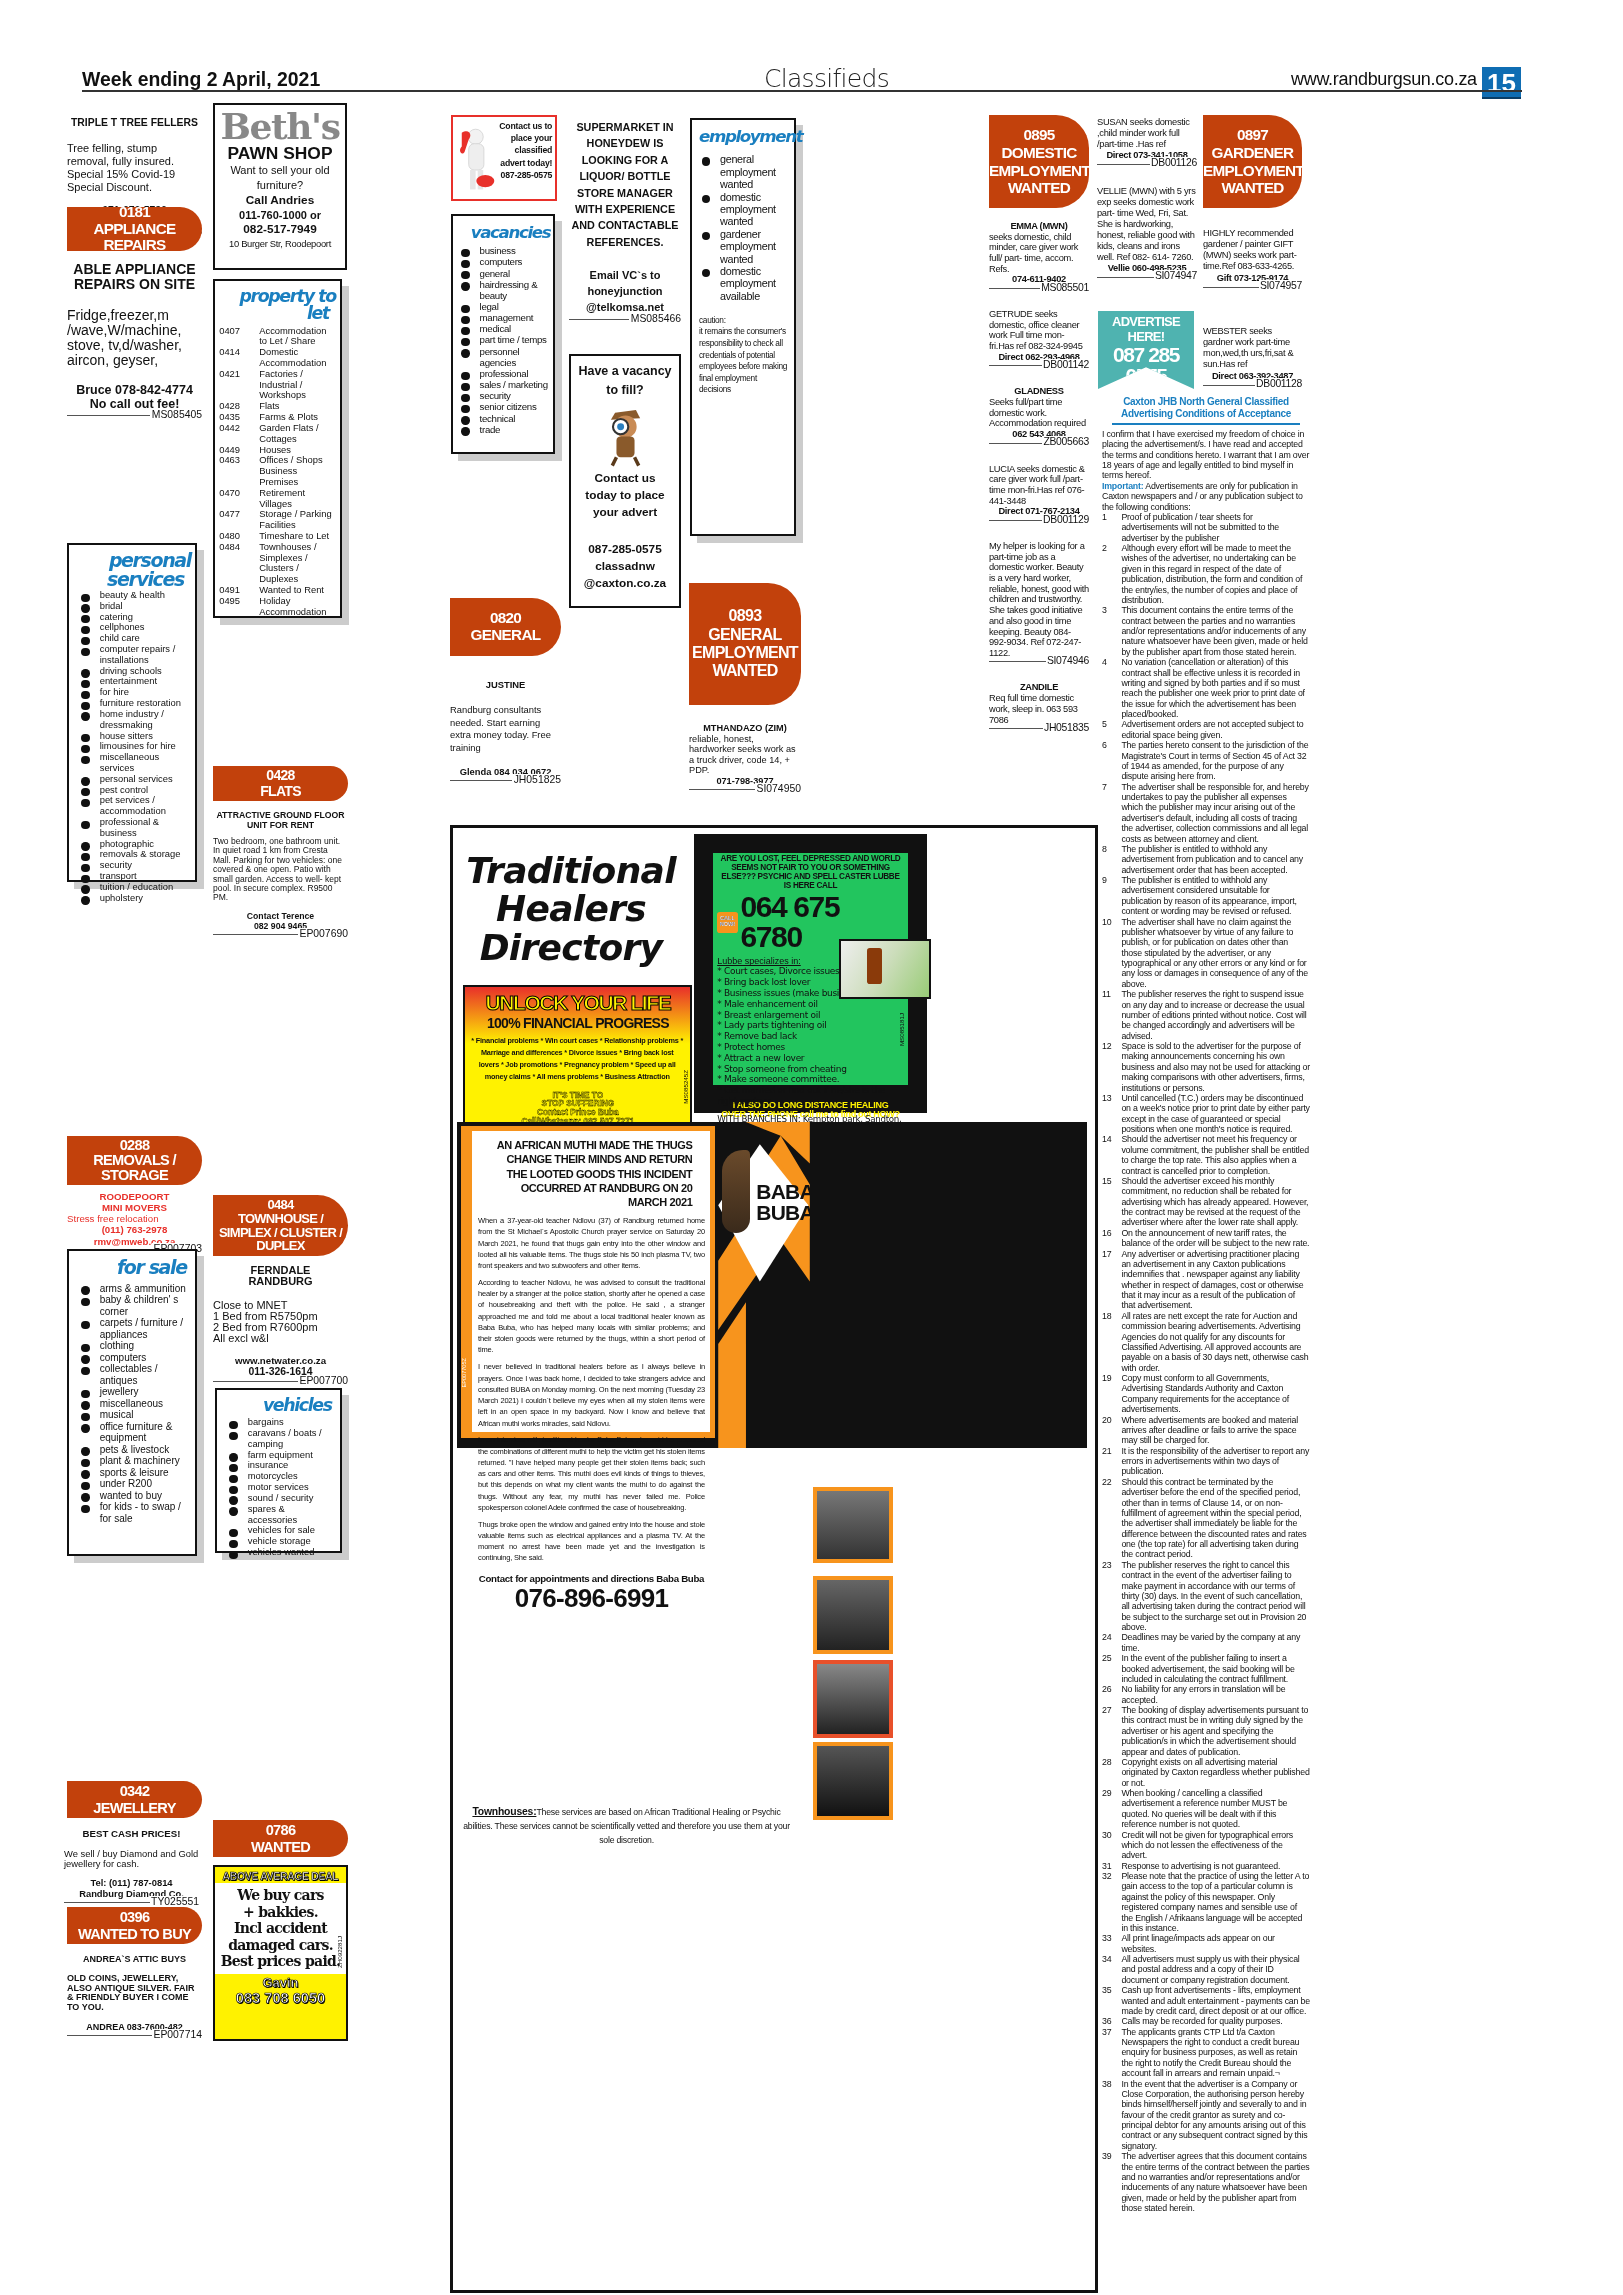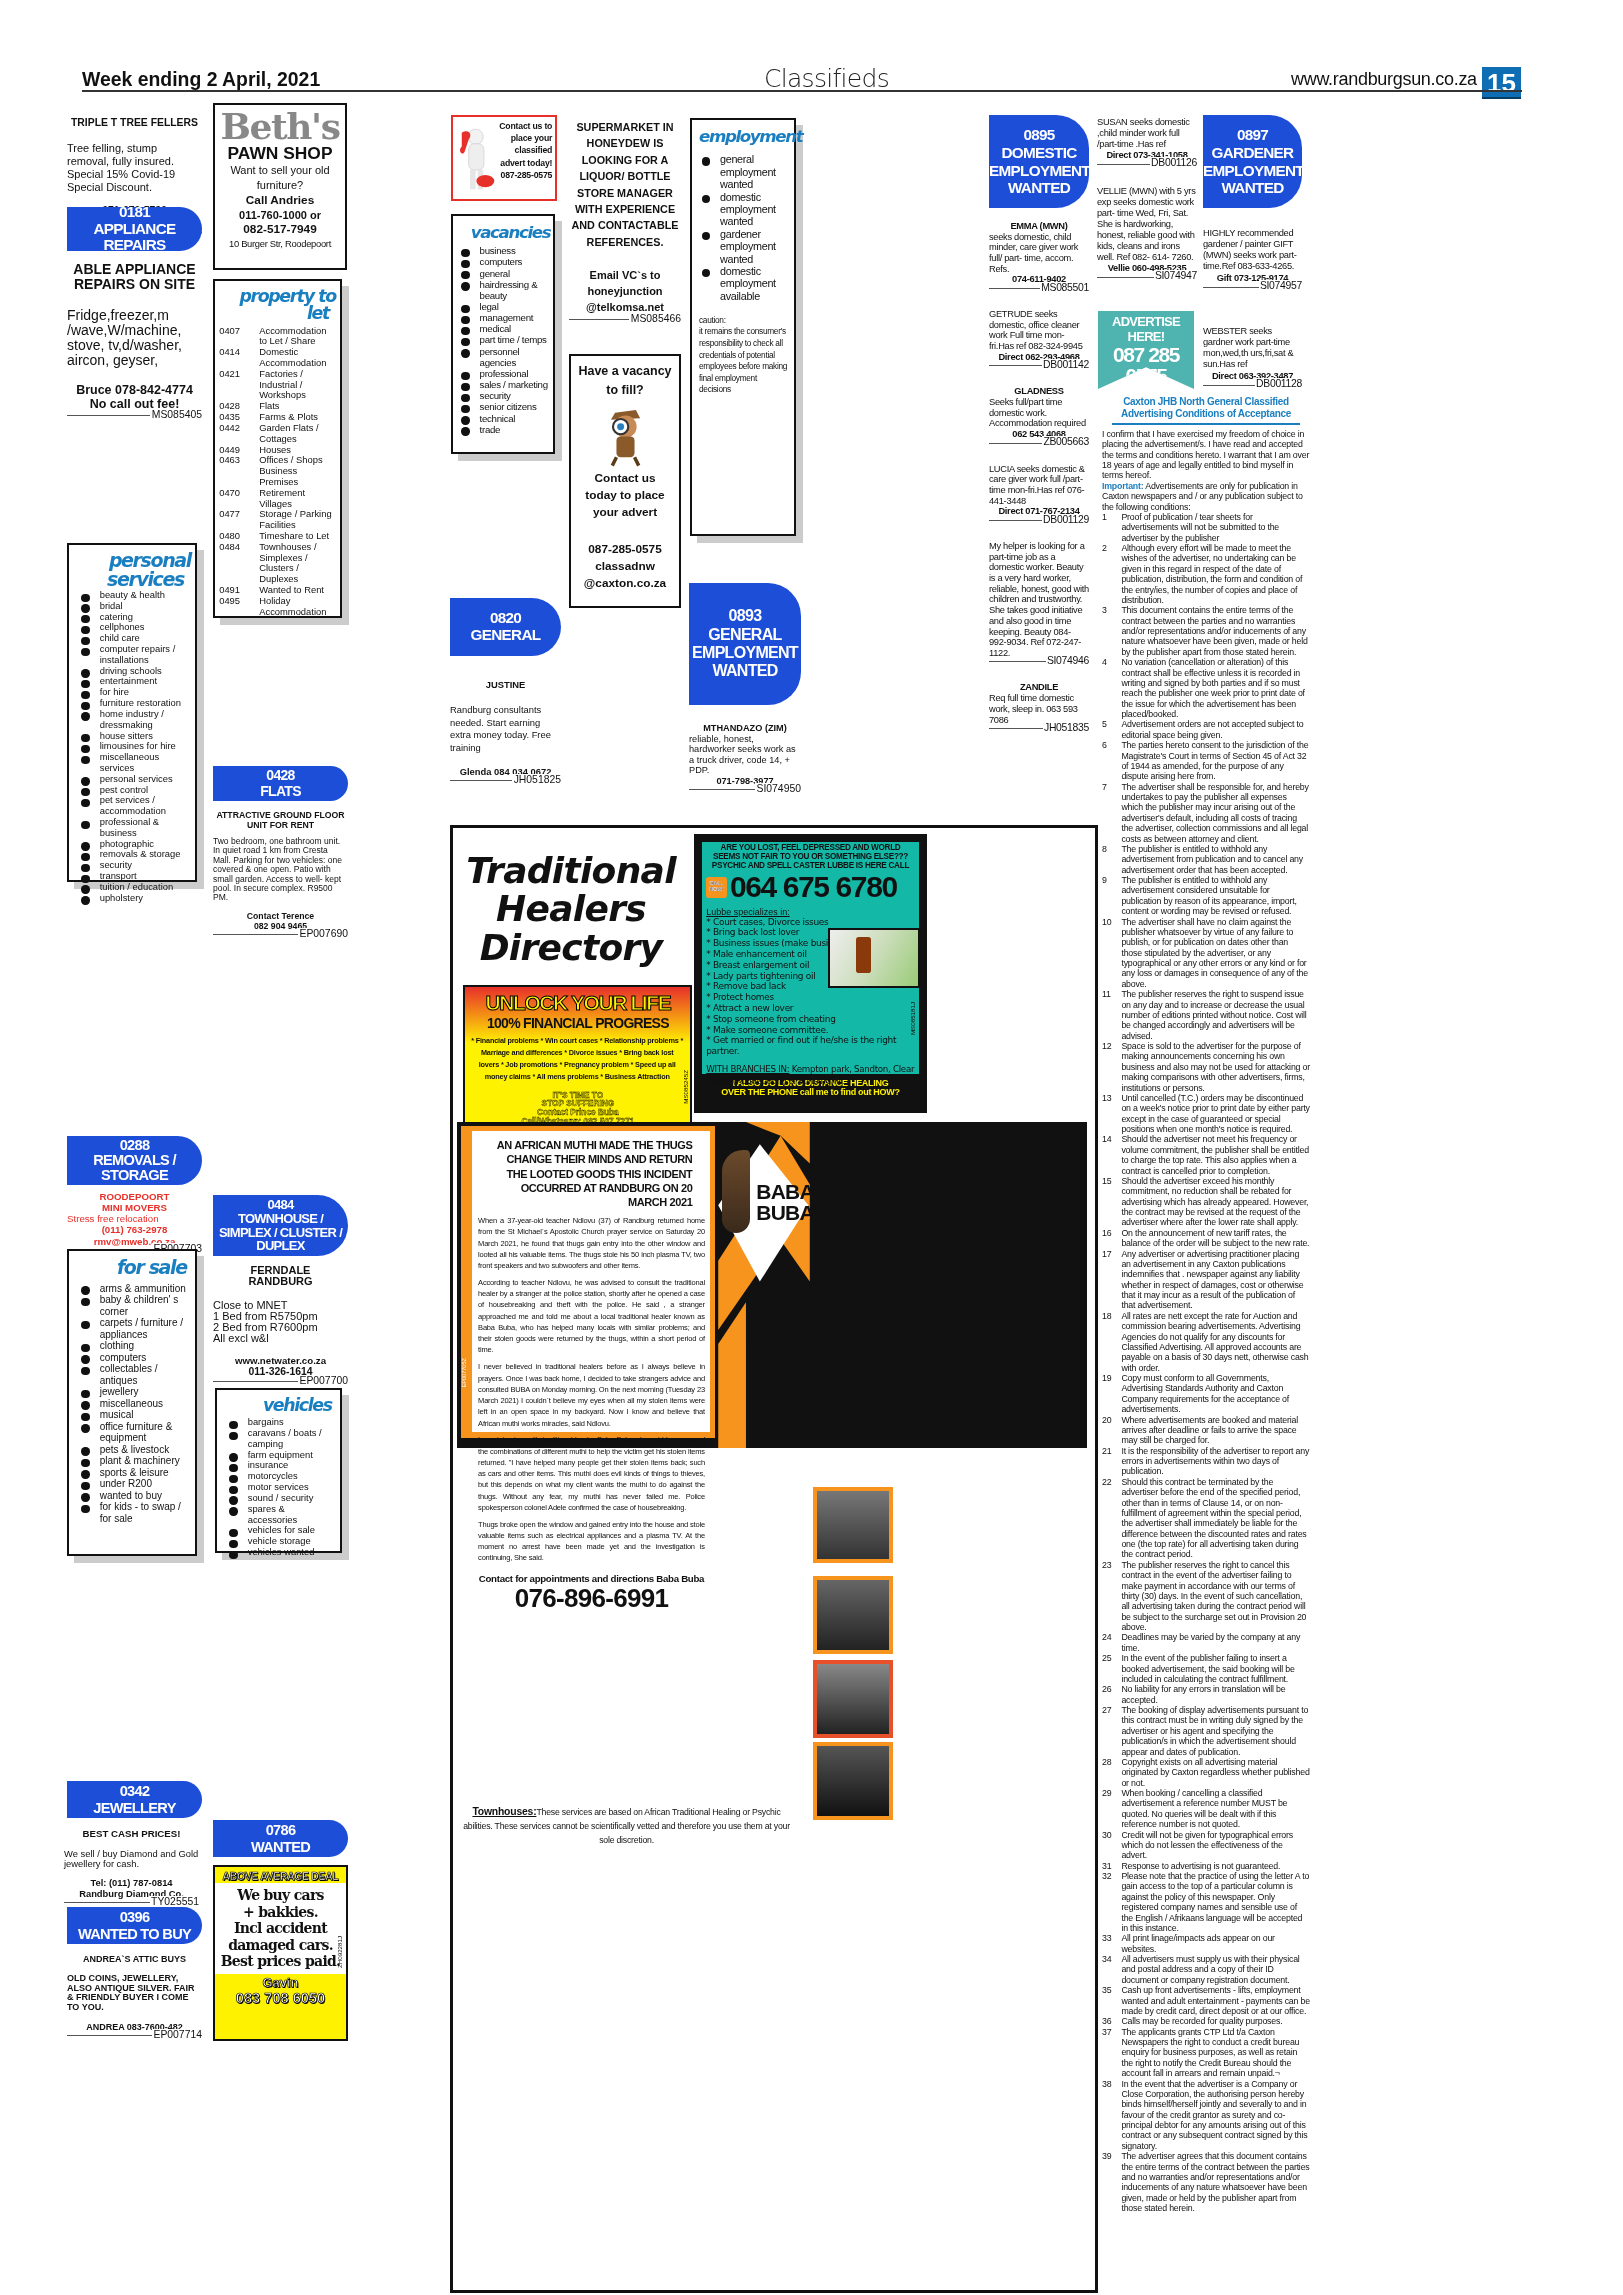"0895" .blue-hd { background: #1d4ed8 -> #c2410c }
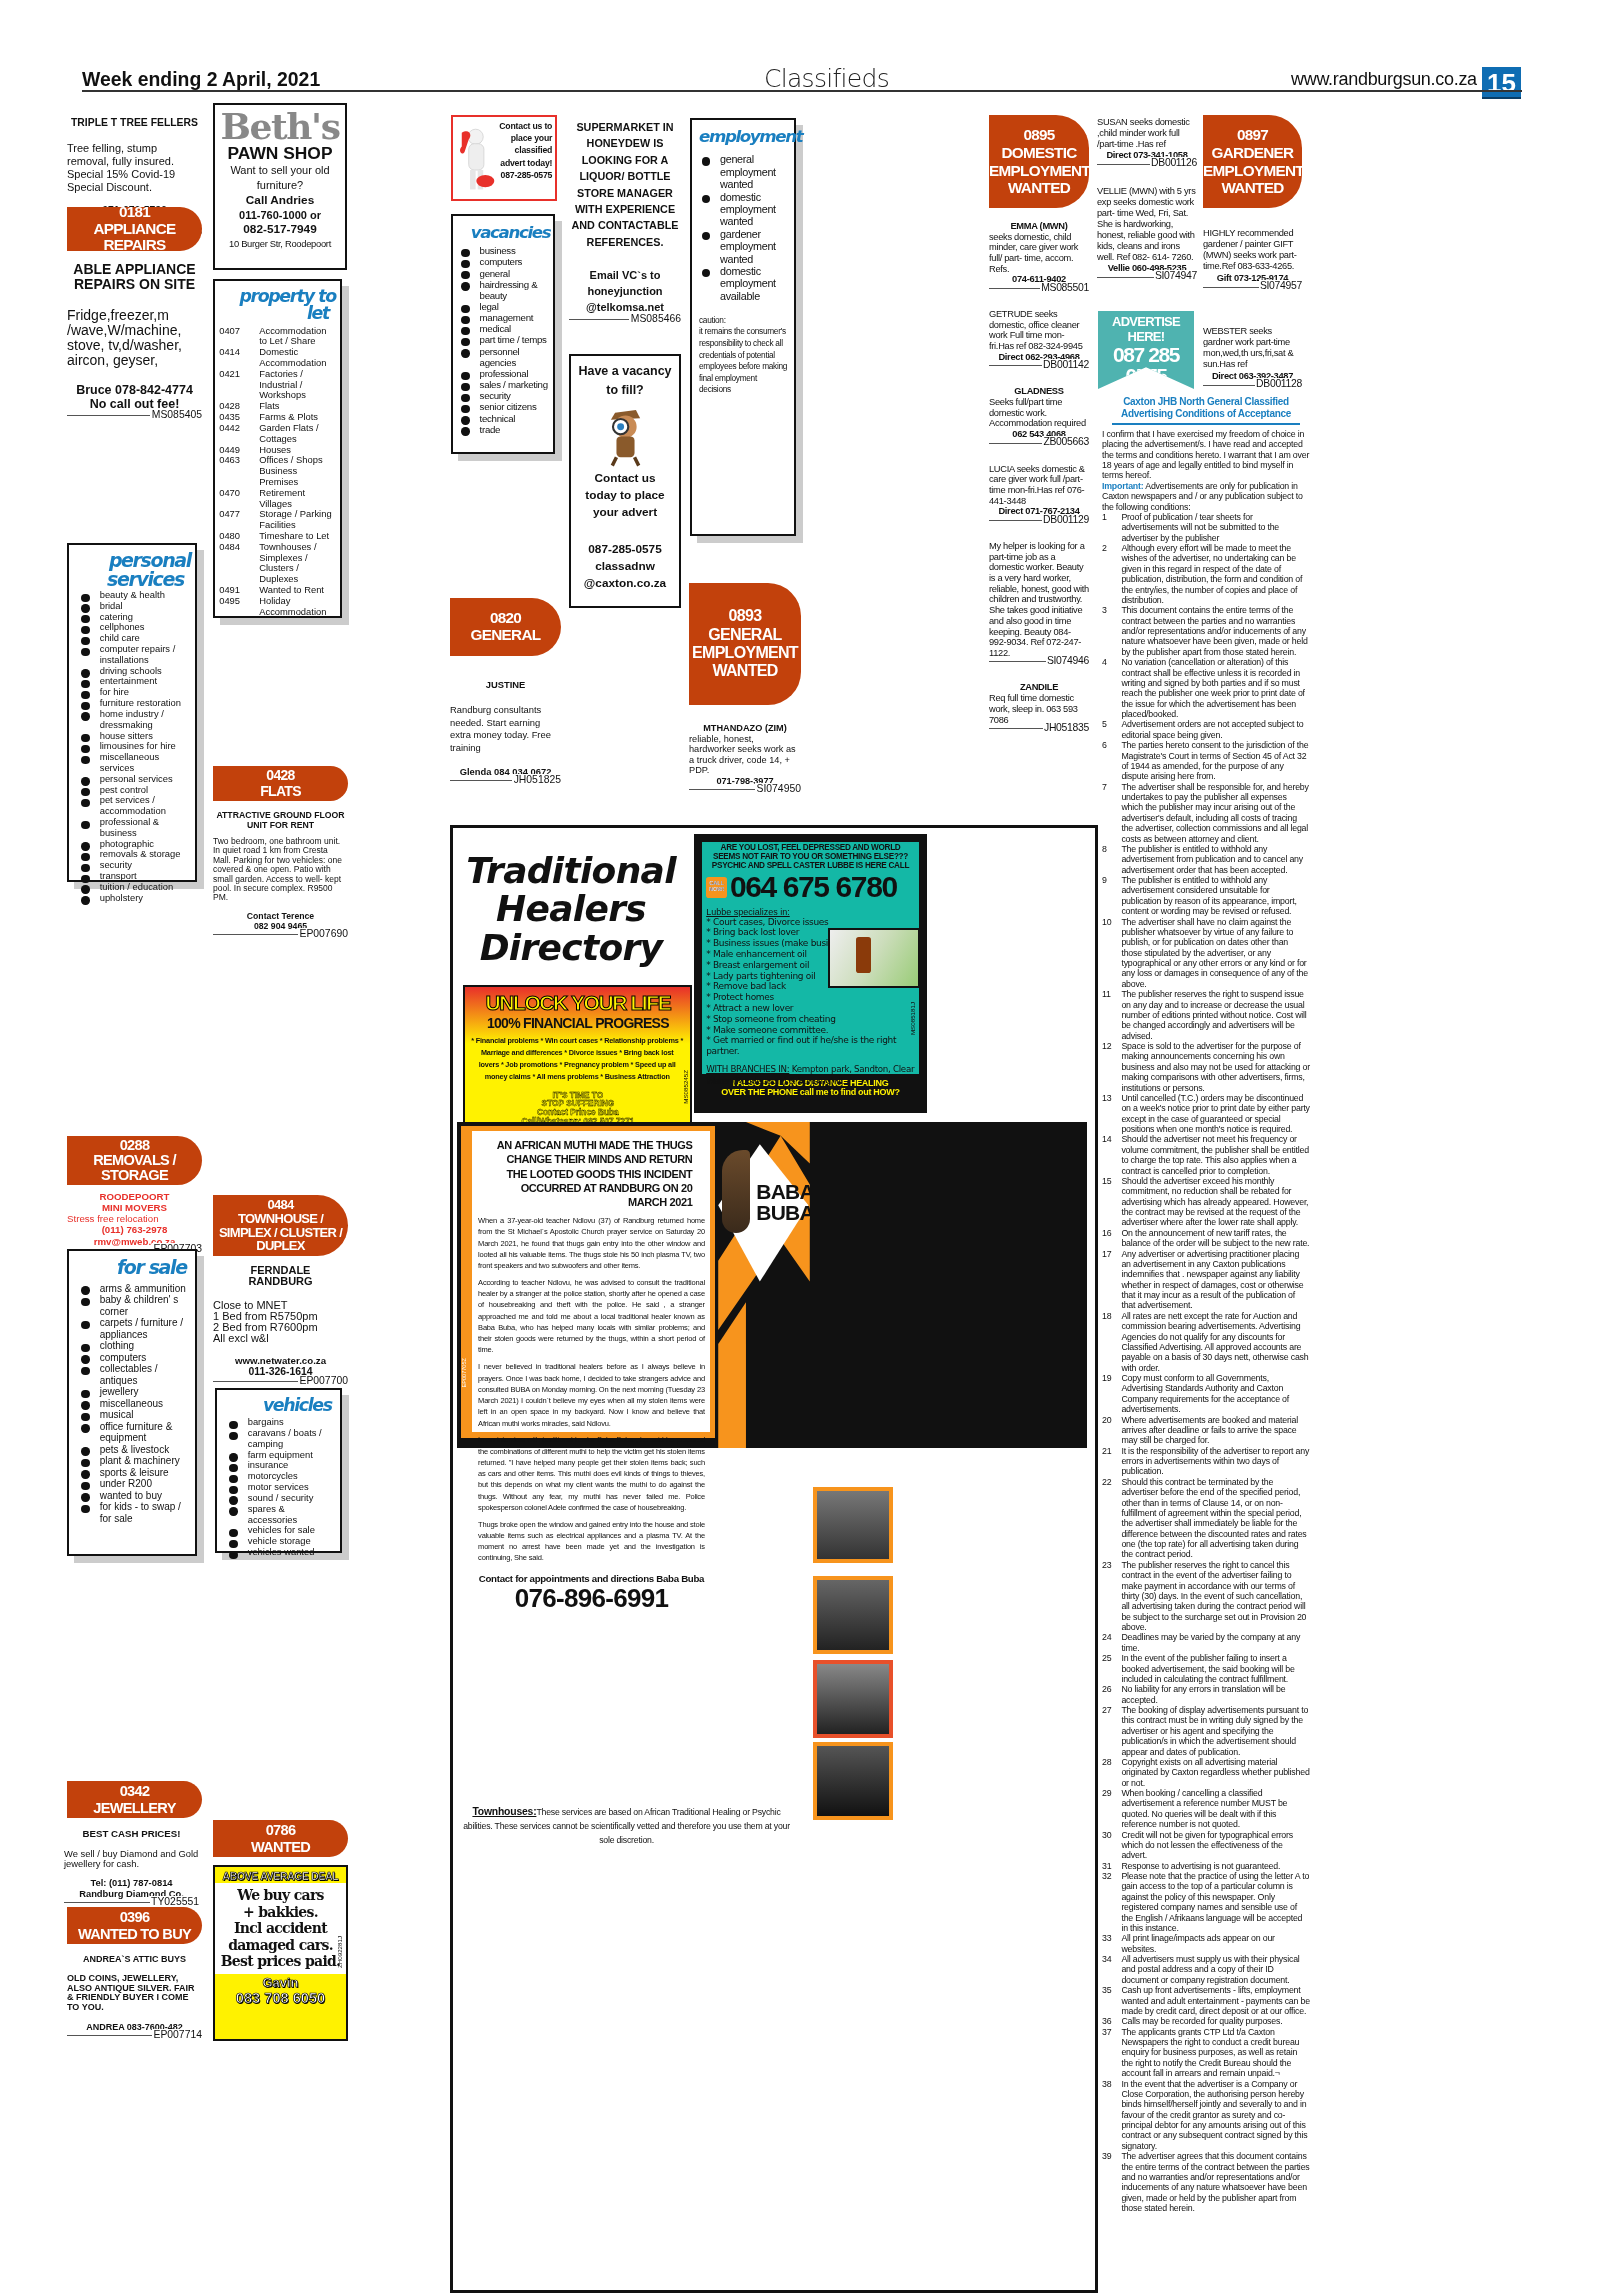"ARE YOU LOST, FEEL DEPRESSED" div { background: #14b8a6 -> #22c55e; margin: 5px -> 16px }
